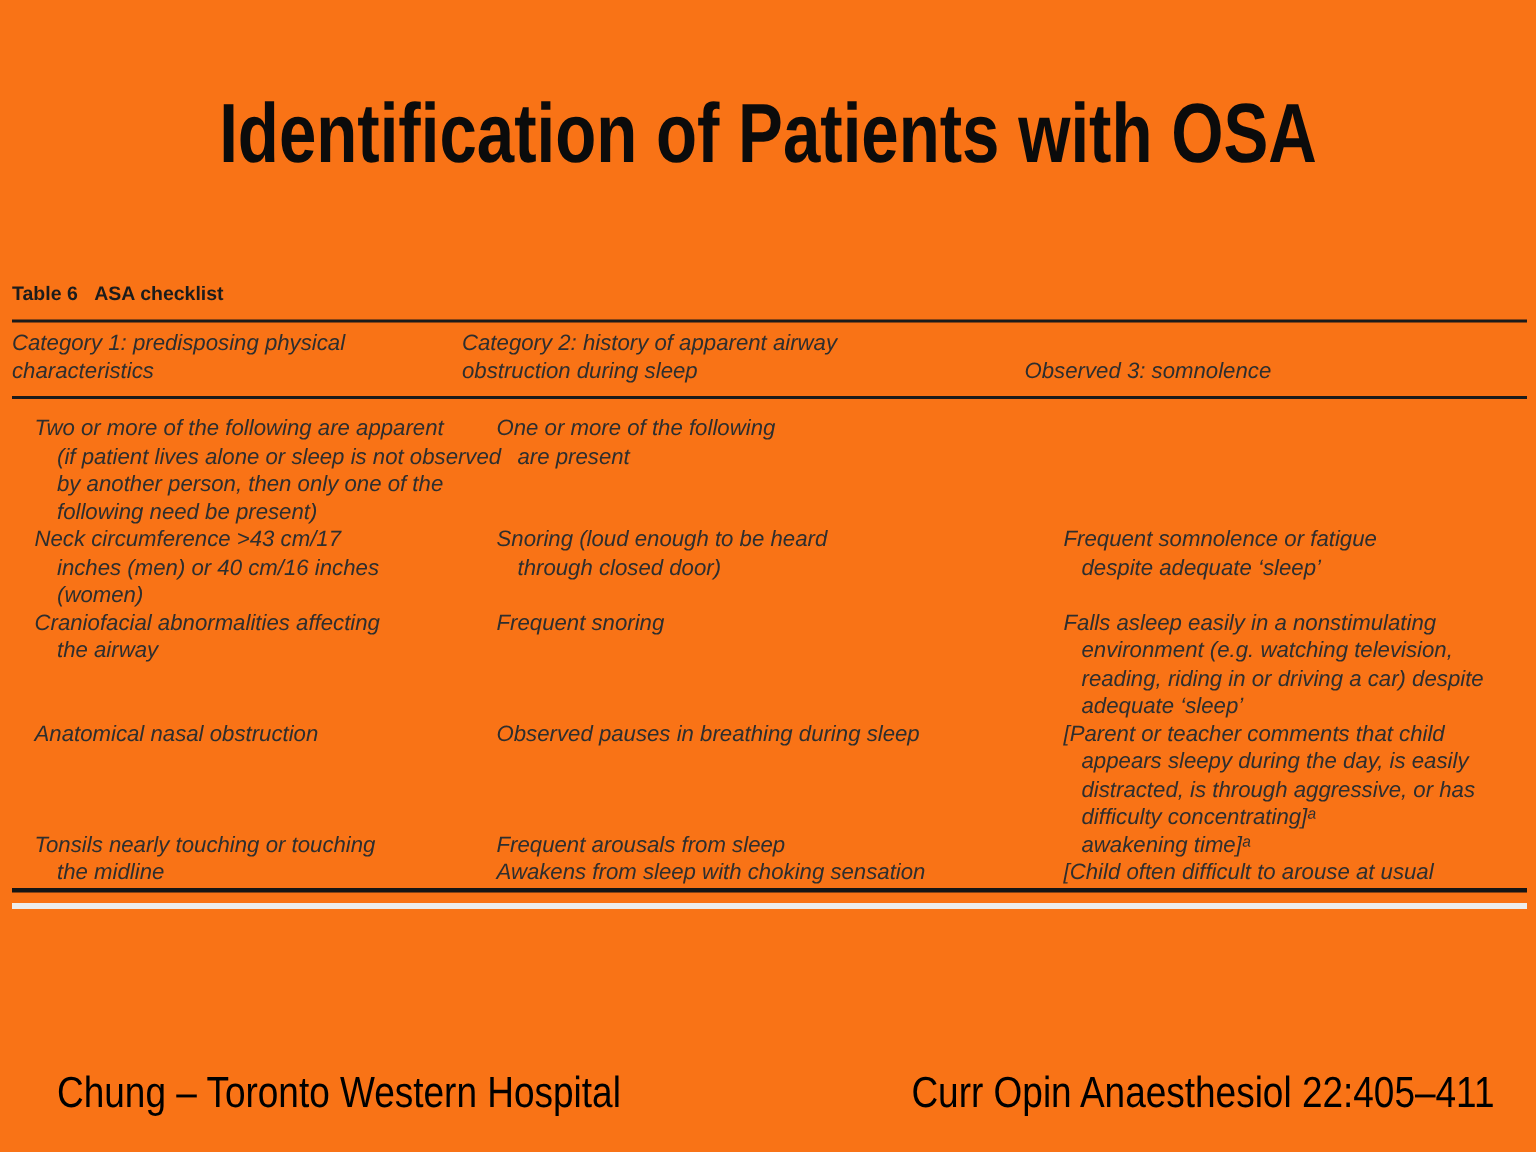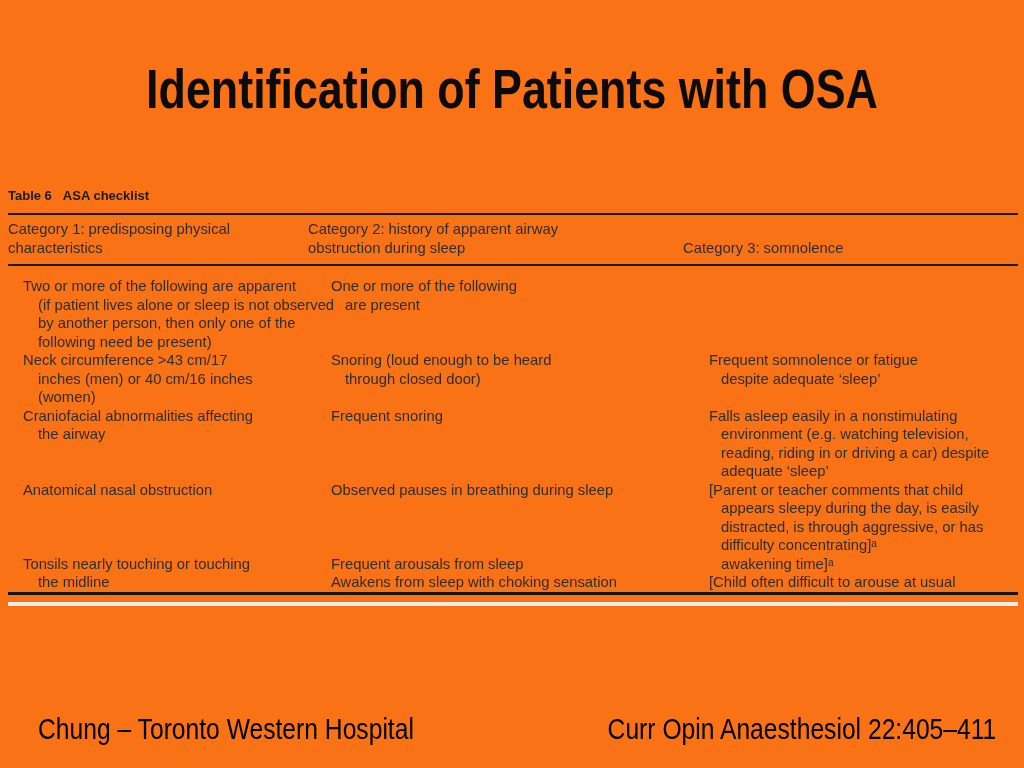"Category 1: predisposing physical" .grid { font-style: none -> italic }
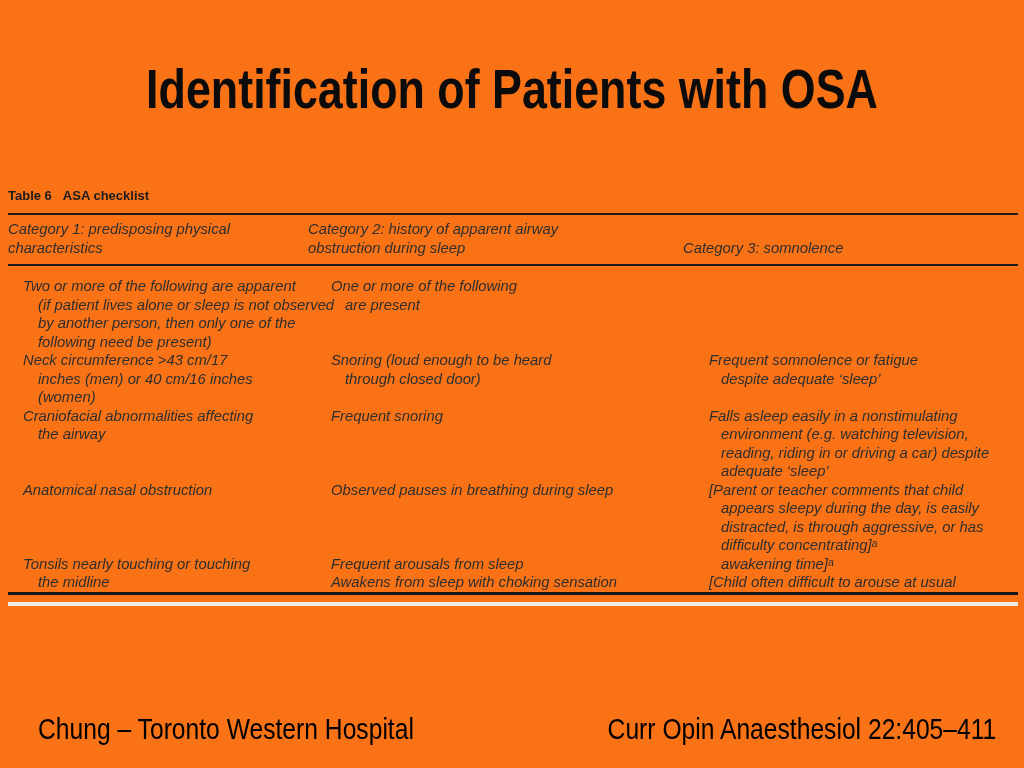"Category 3: somnolence" div.line { text: Category -> Observed }
